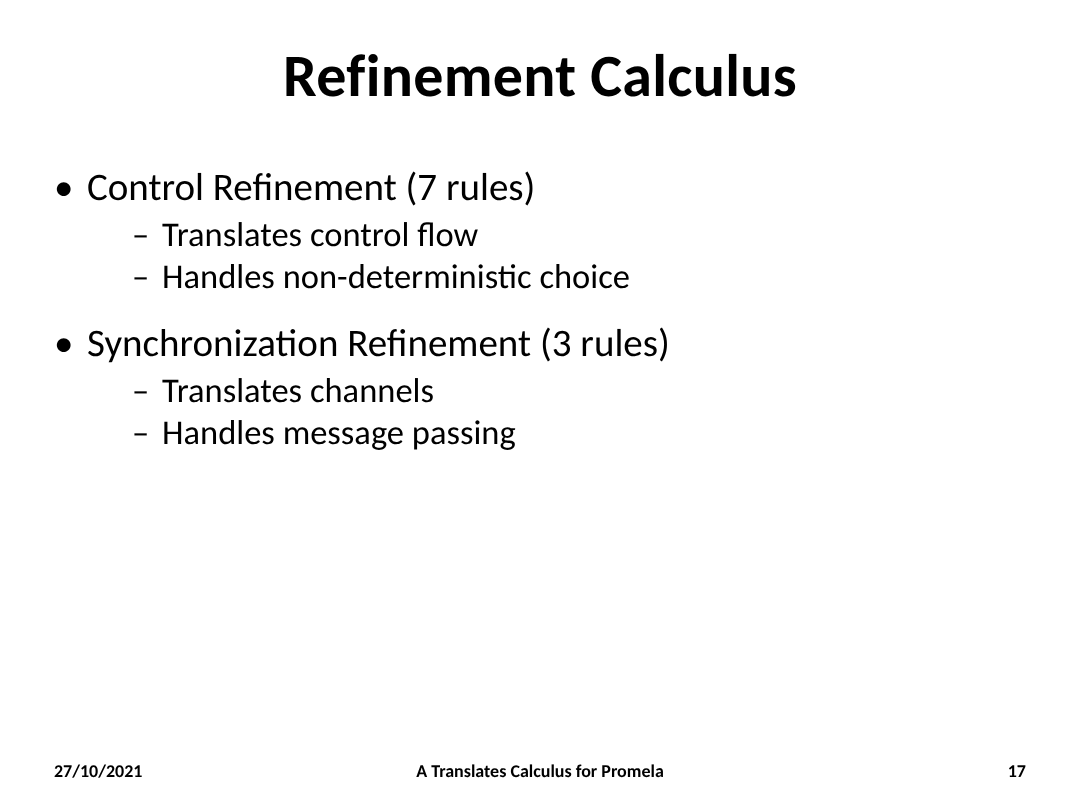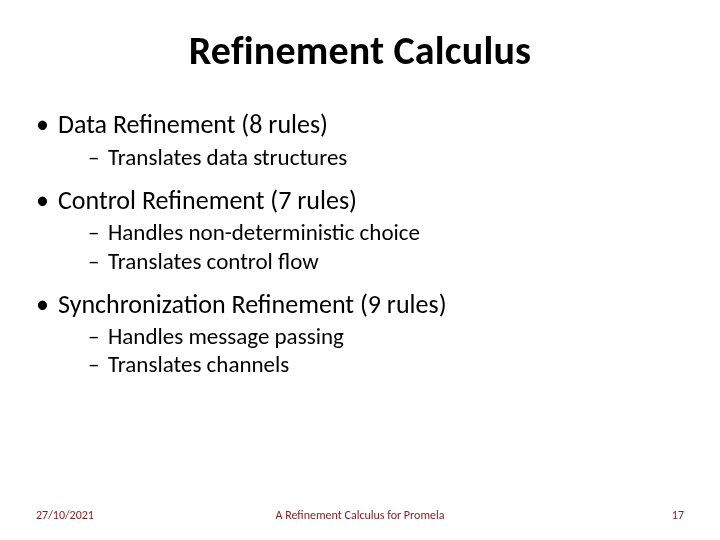"• Data Refinement (8 rules)" li { html: <li> <span>•</span><span>Data Refinement (8 rules)</span> <ul> <li><span>–</span><span>Translates data structures</span></li> </ul> </li> -> none }
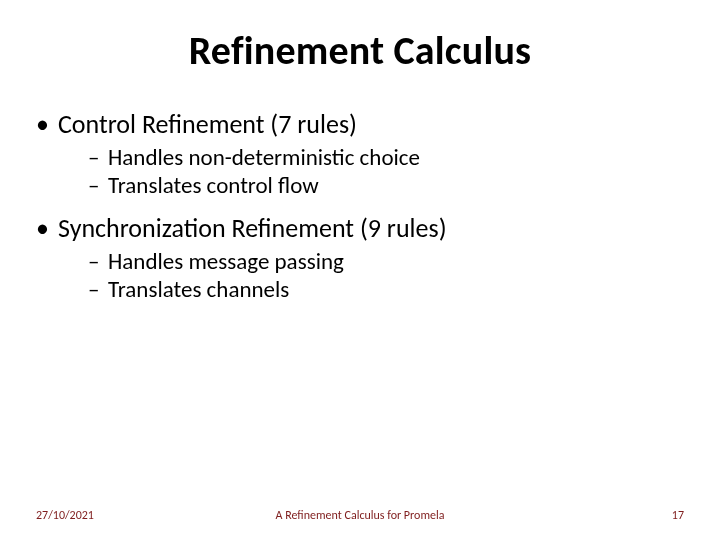"– Handles non-deterministic choice" li { order: before "– Translates control flow" -> after "– Translates control flow" }
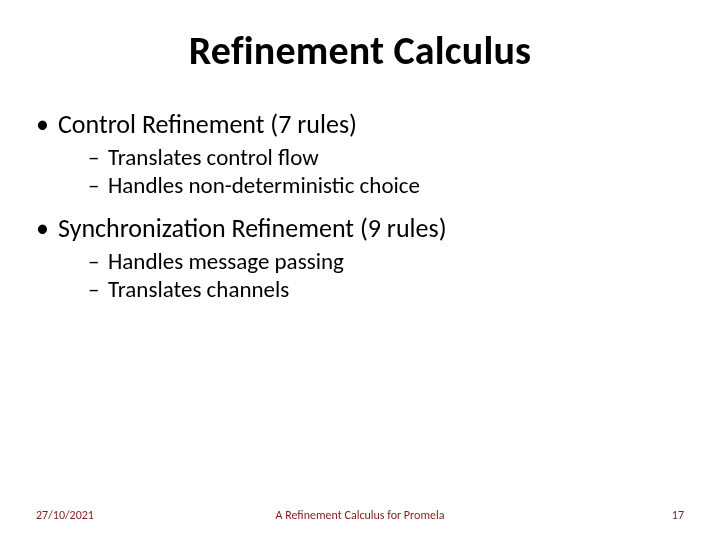"Synchronization Refinement (9 rules)" span { text: 9 -> 3 }
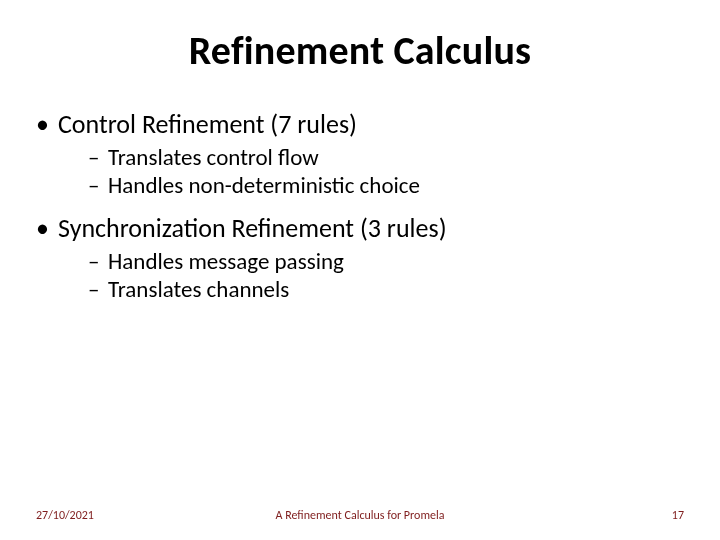"– Handles message passing" li { order: before "– Translates channels" -> after "– Translates channels" }
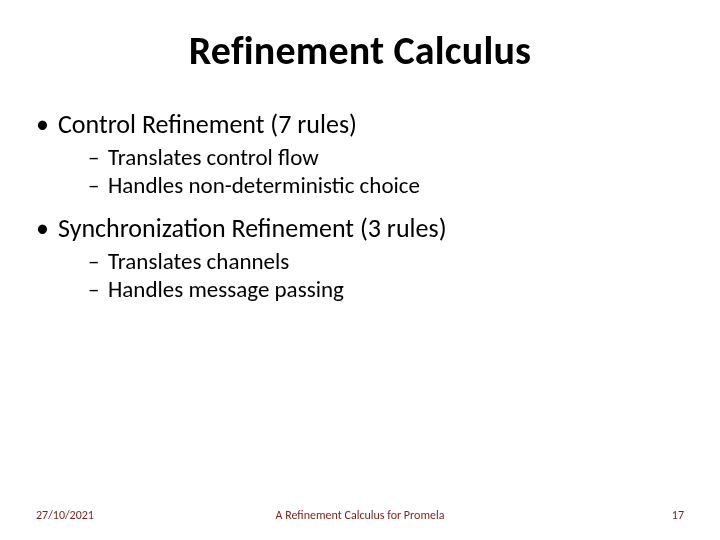"27/10/2021" .footer { color: #7f1d1d -> #000000; font-weight: none -> bold }
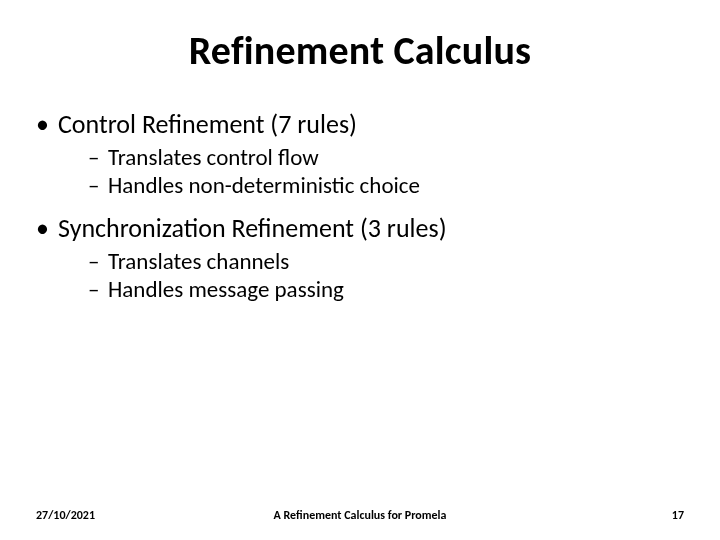"A Refinement Calculus for Promela" span.center { text: Refinement -> Translates }
